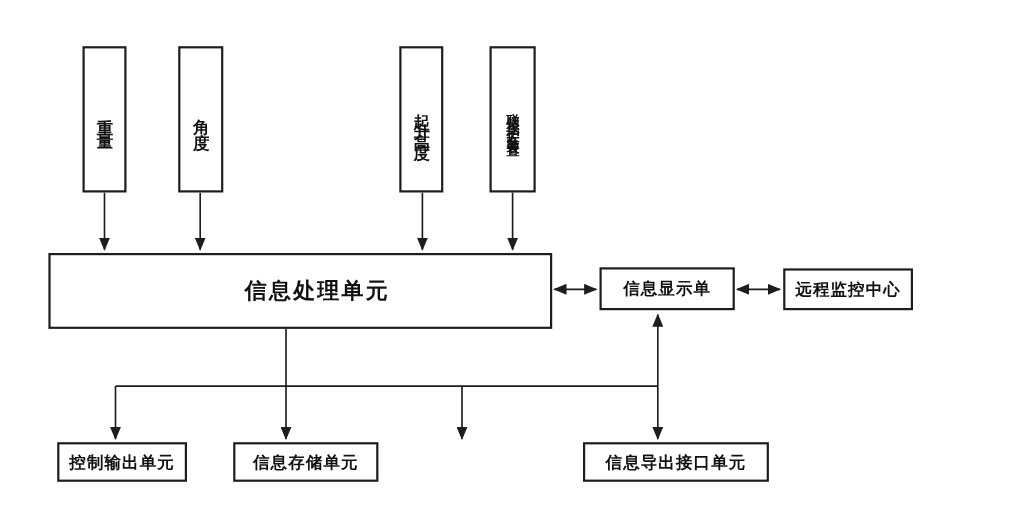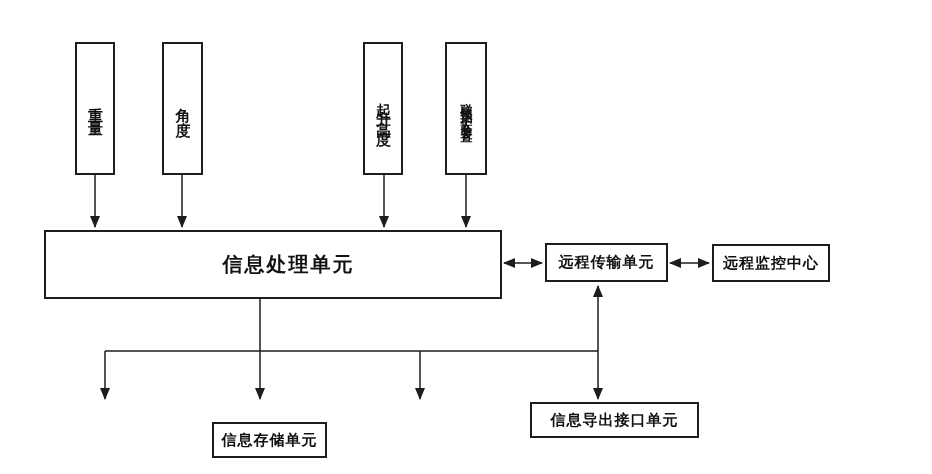"远程传输单元" span { text: 远程传输单元 -> 信息显示单 }
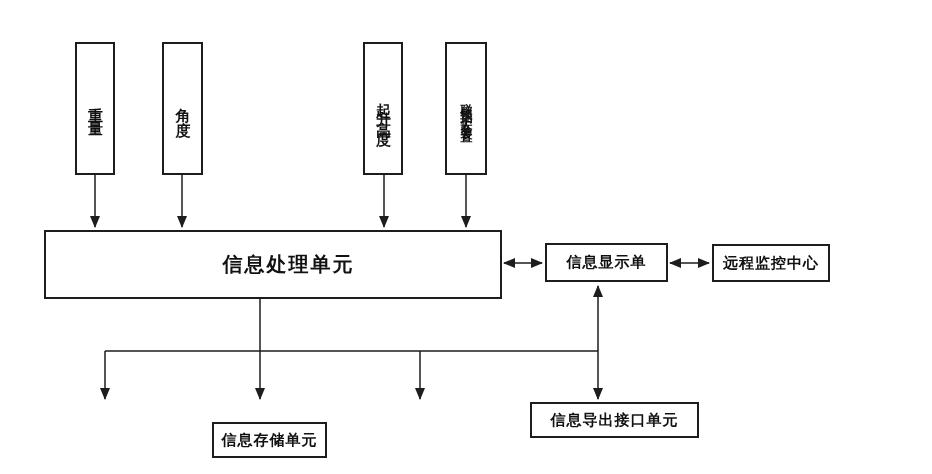"控制输出单元" div.node { html: none -> <div> <span>控制输出单元</span> </div> }
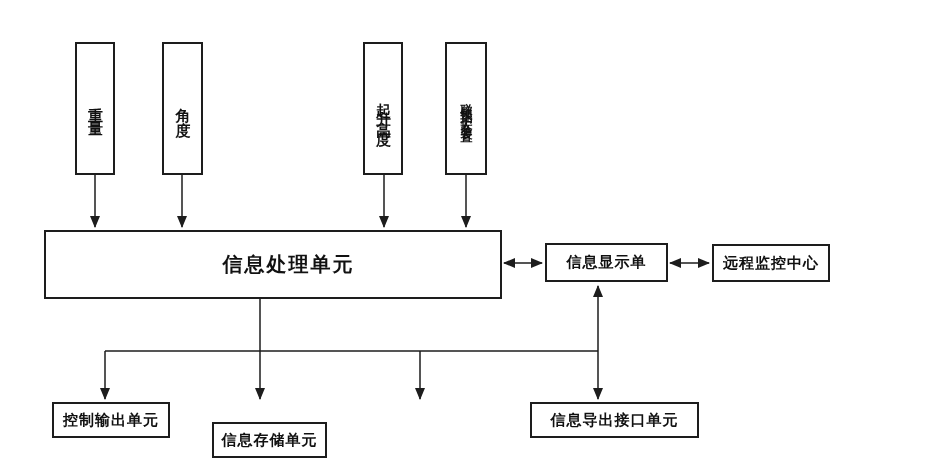"信息存储单元" #output-storage { top: 422px -> 402px; width: 115px -> 132px }
